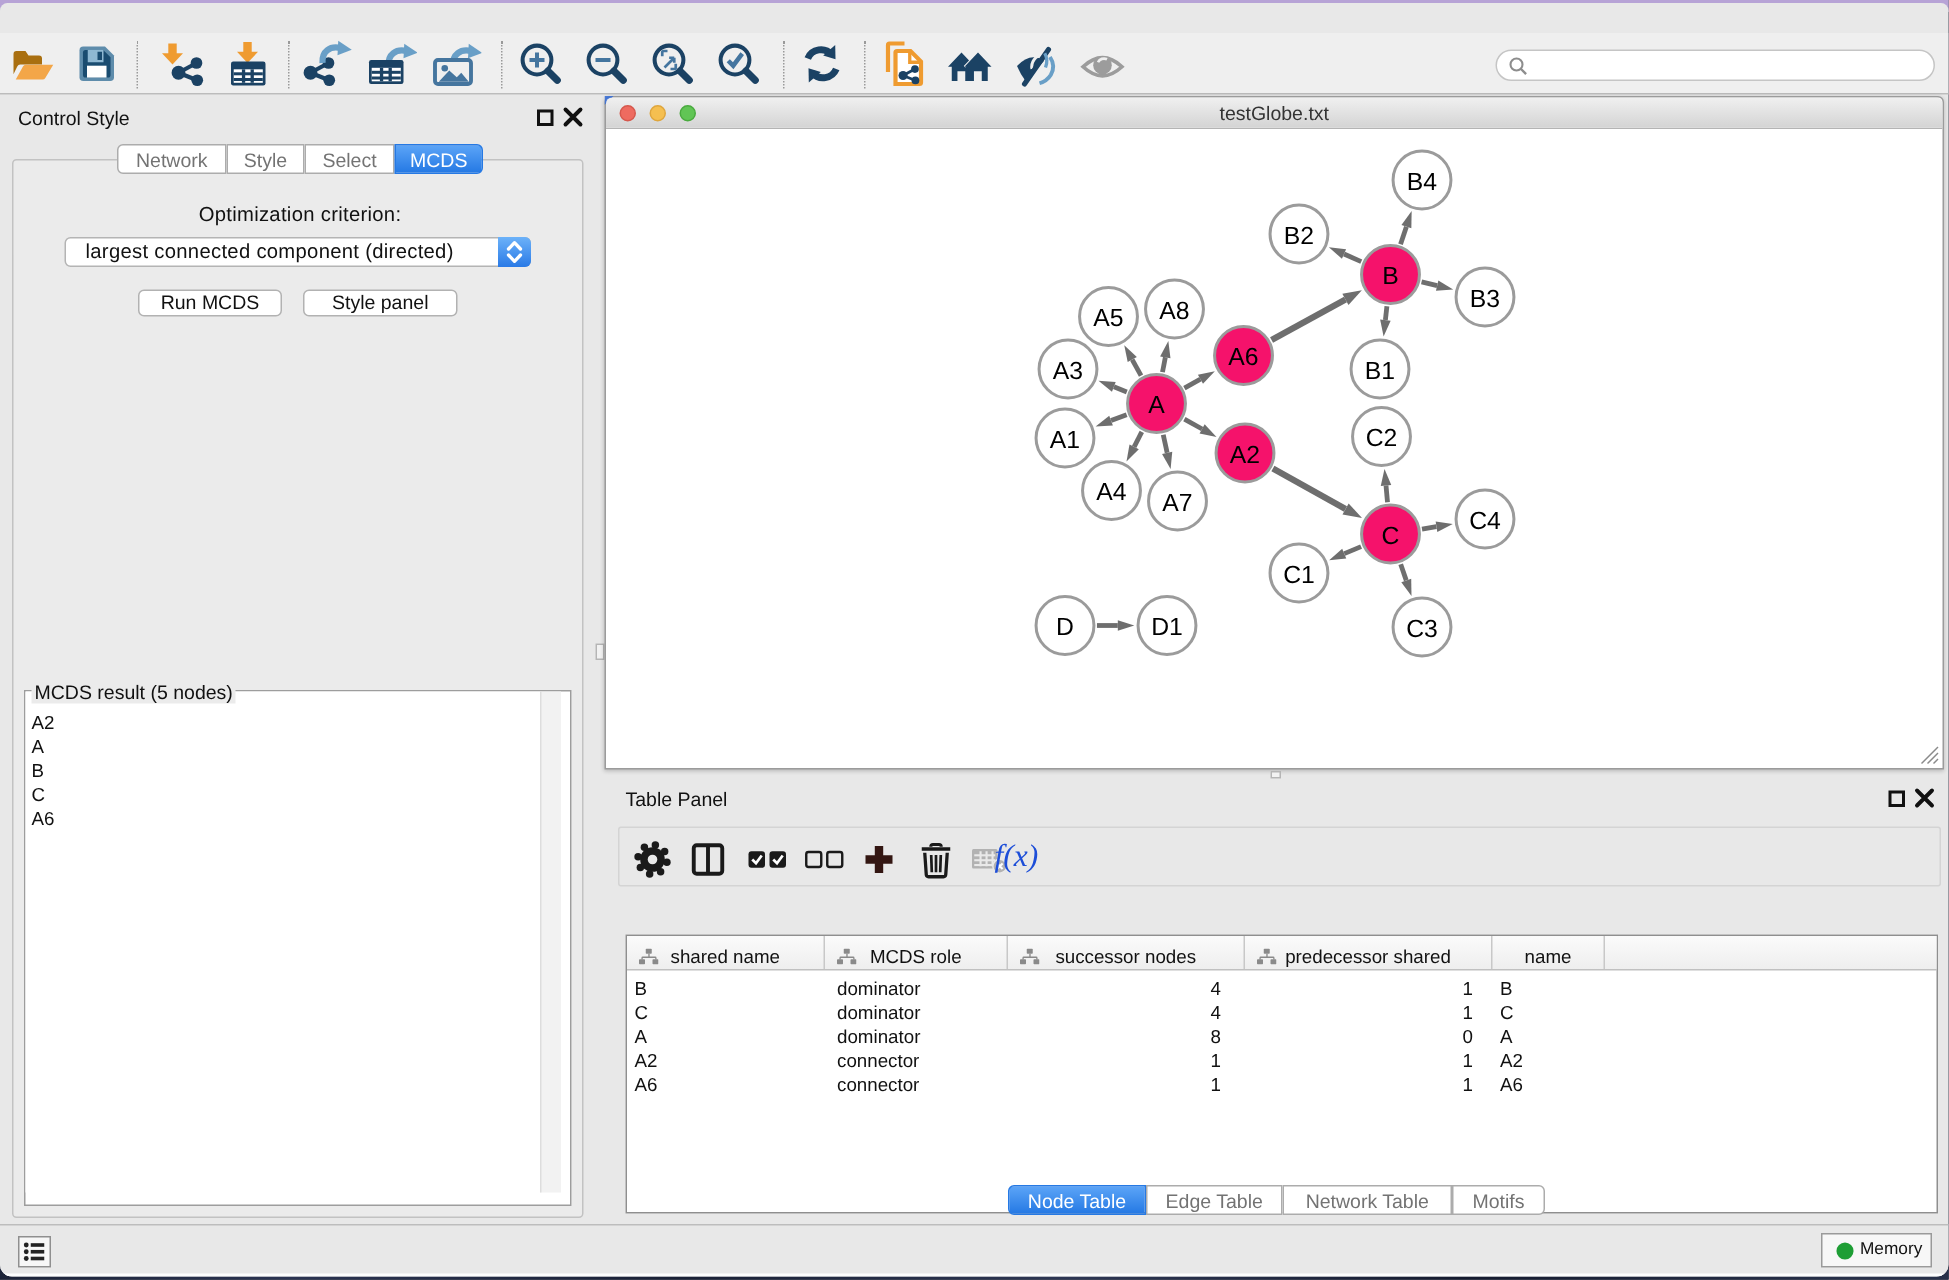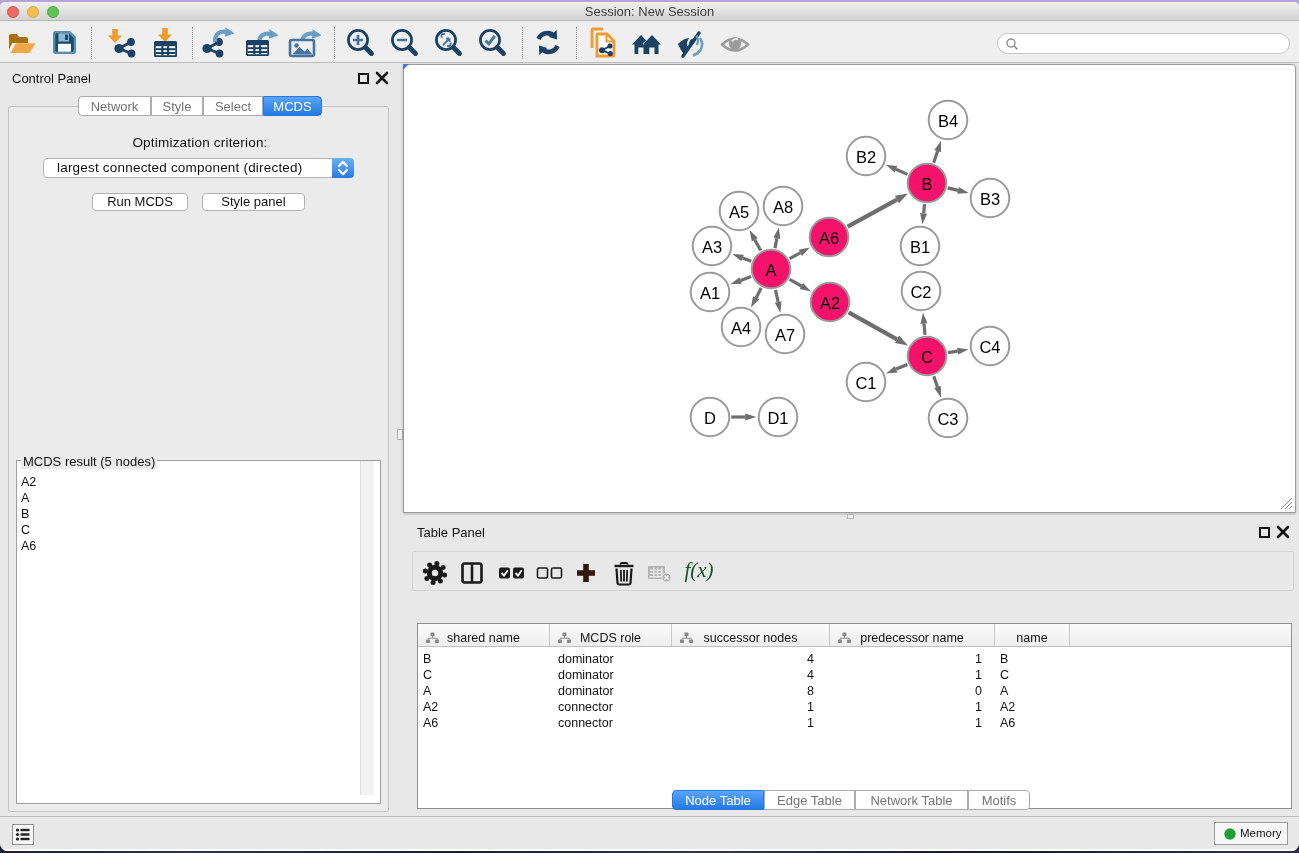"Session: New Session" div { html: <div> <div></div> <div></div> <div></div> <div>Session: New Session</div> </div> -> none }
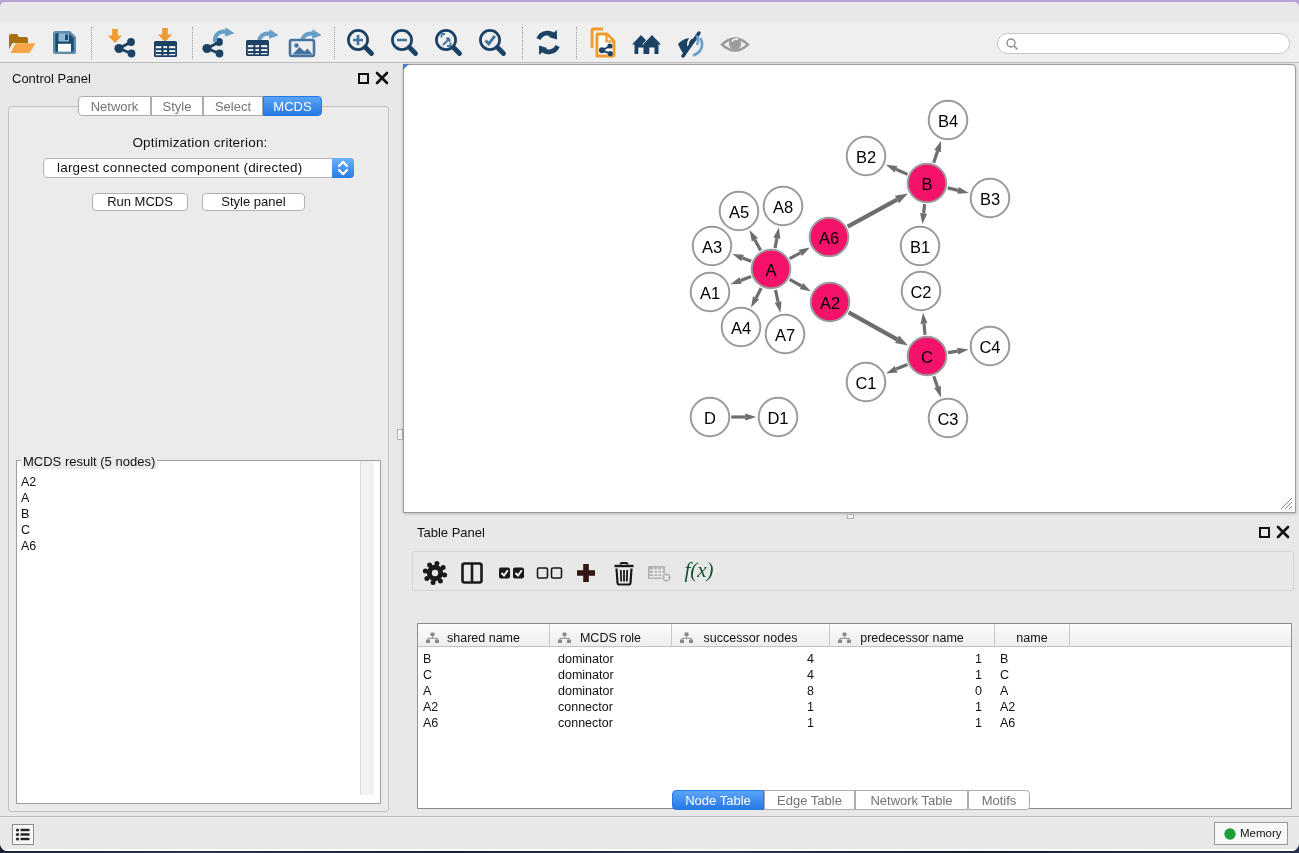"Control Panel" div { text: Panel -> Style }
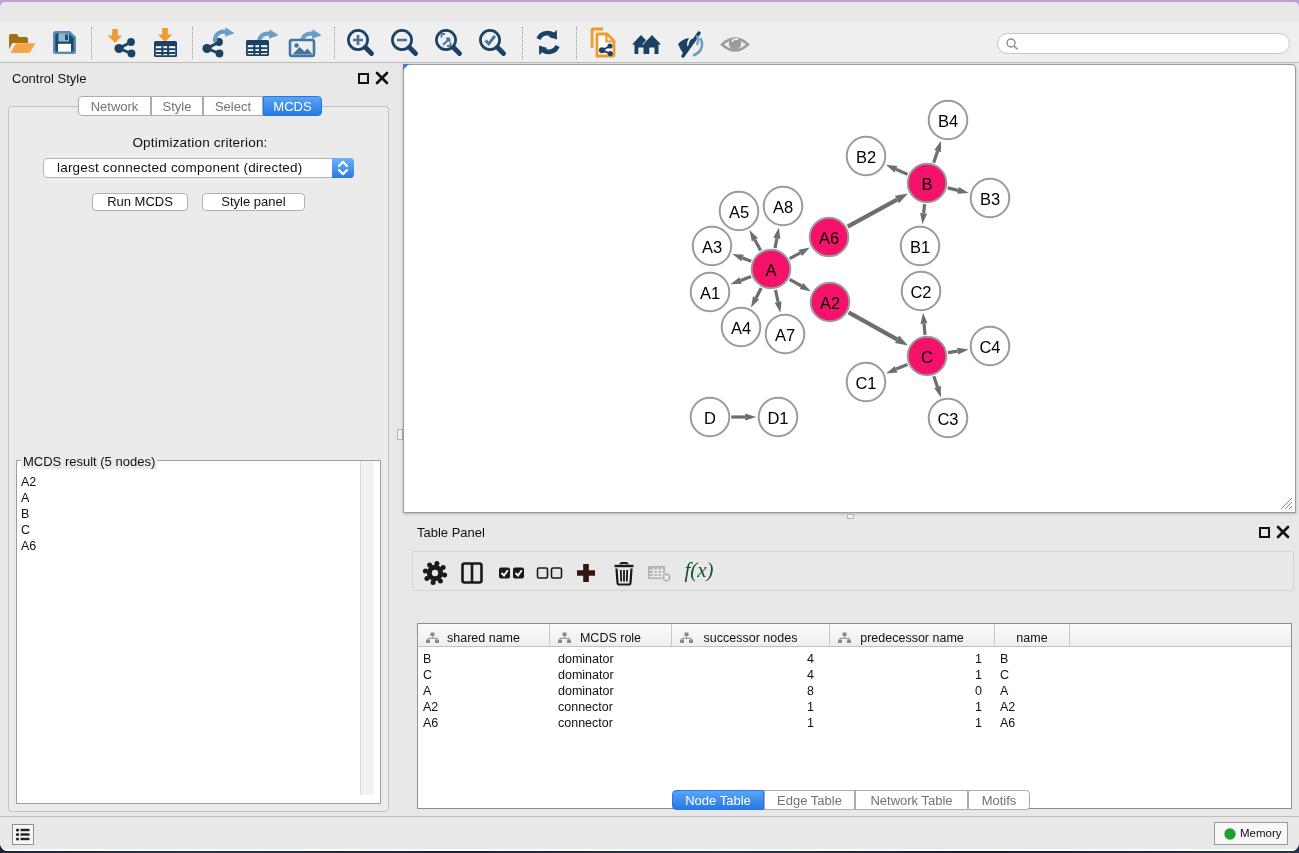"testGlobe.txt" div { html: none -> <div> <div></div> <div></div> <div></div> <div>testGlobe.txt</div> </div> }
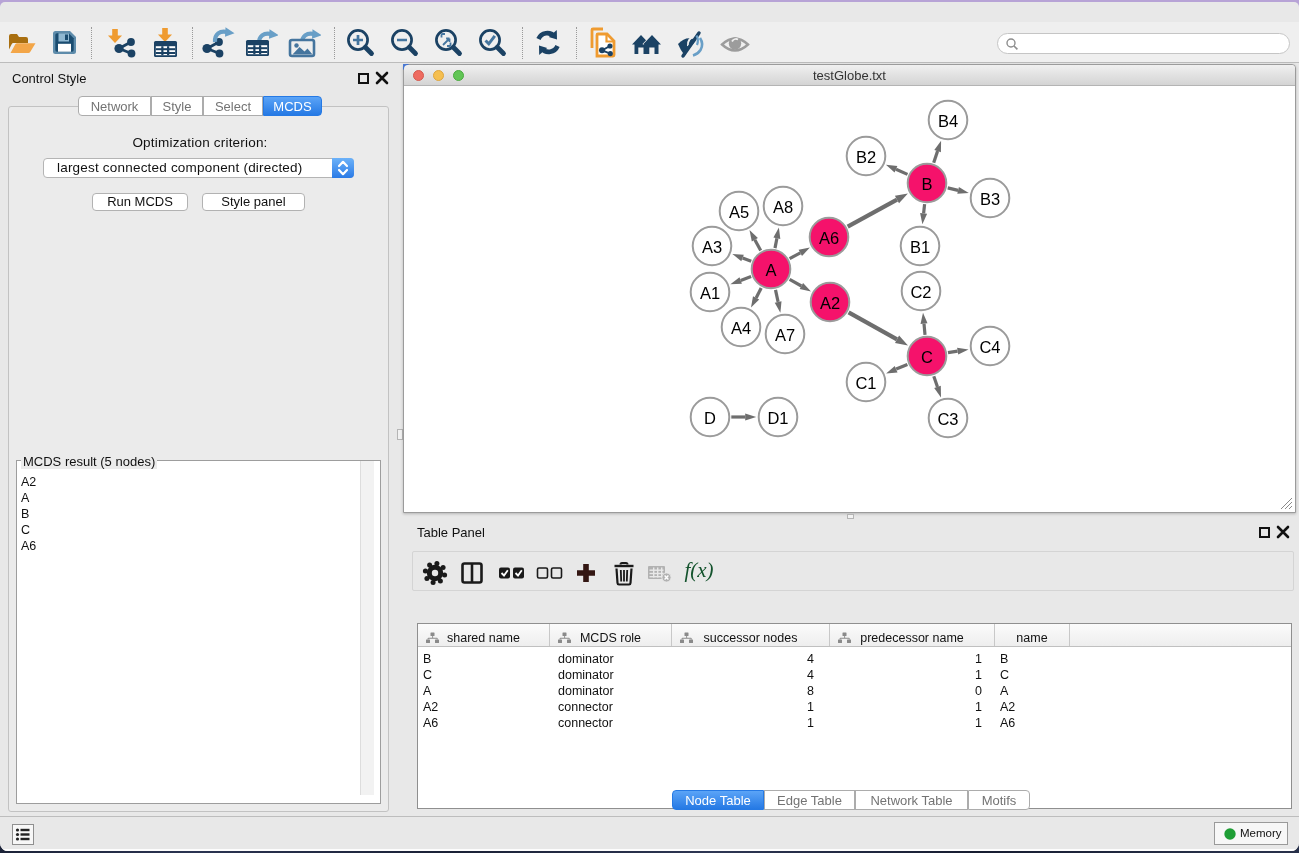"f(x)" div { color: #14532d -> #1d4ed8; left: 262px -> 248px; text-align: center -> none }
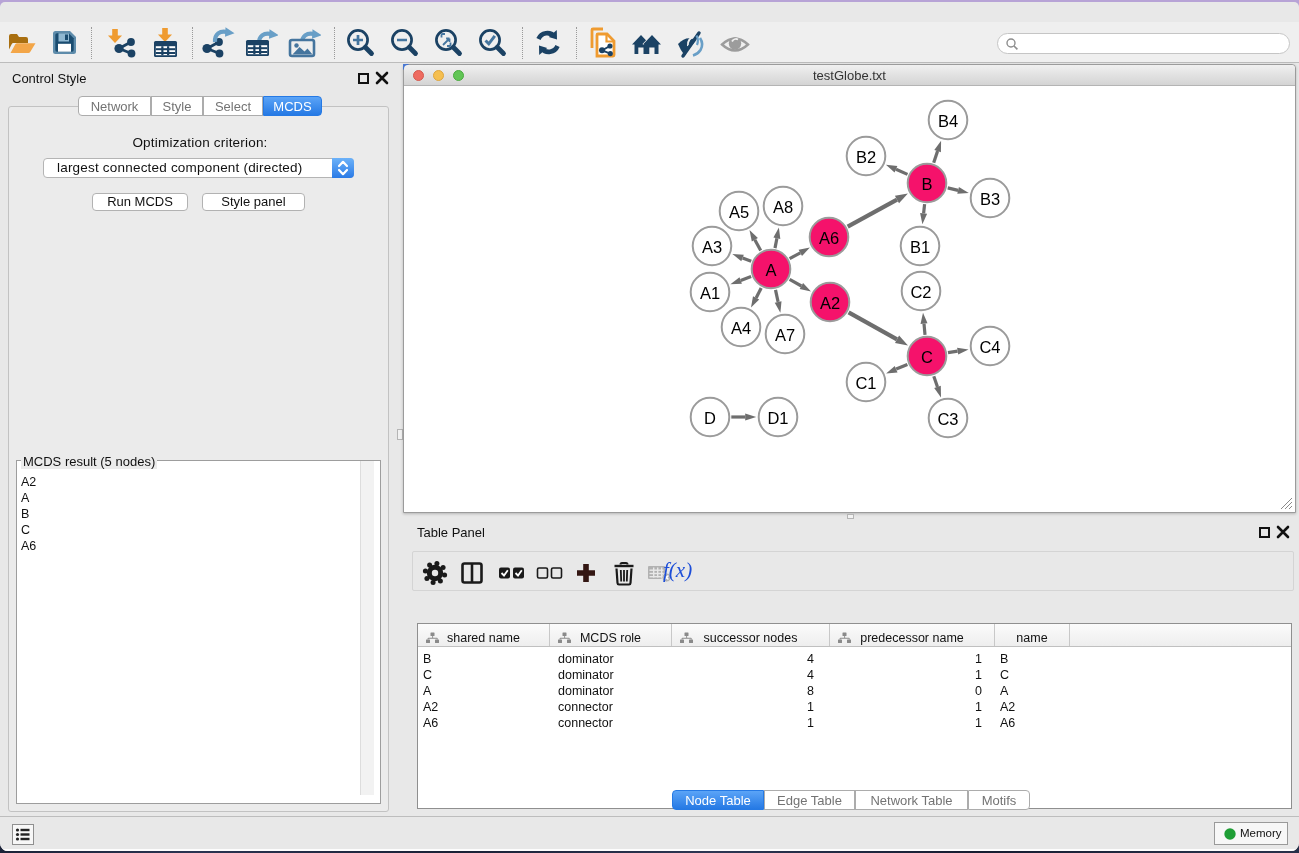"predecessor name" span { text: name -> shared }
